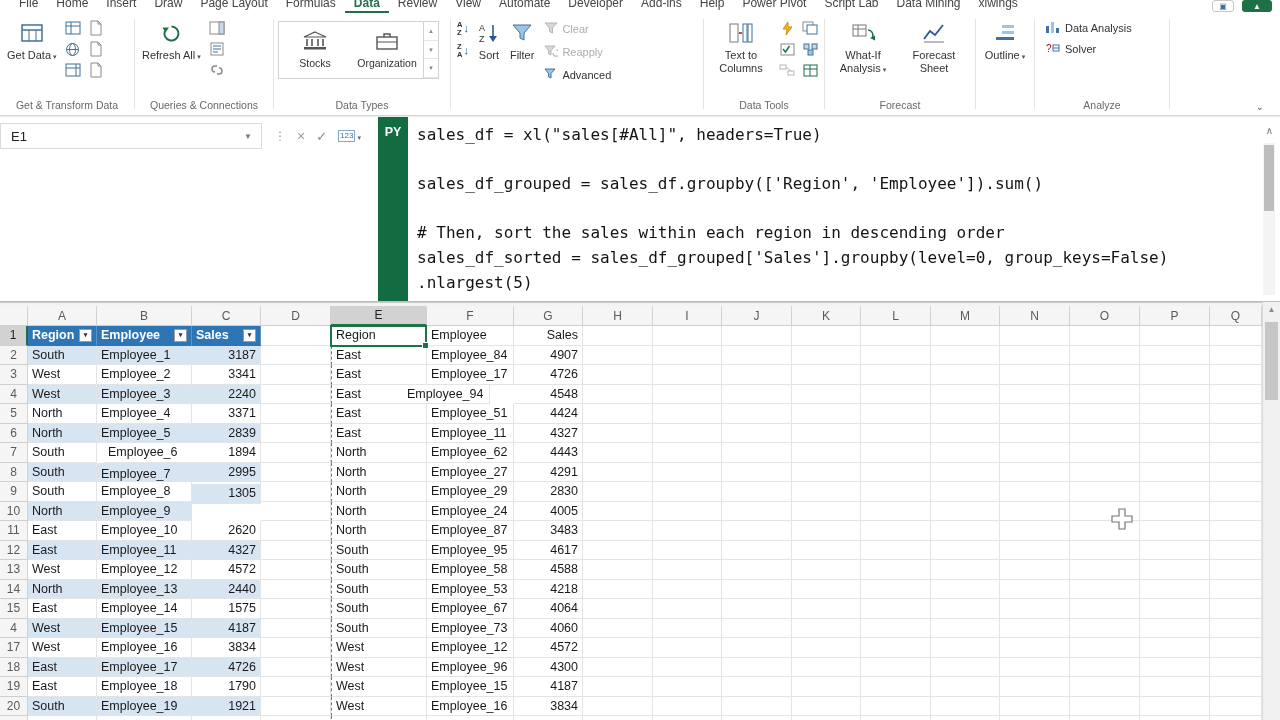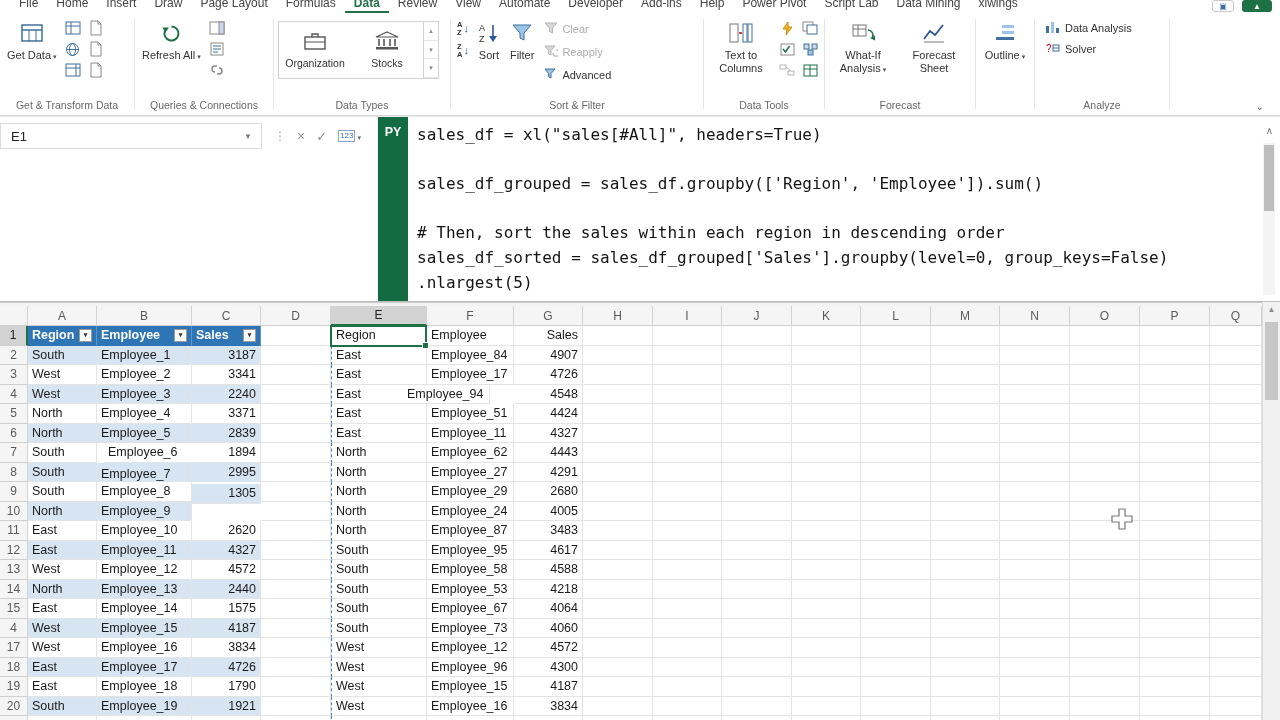"Organization" div.gal-item { order: before "Stocks" -> after "Stocks" }
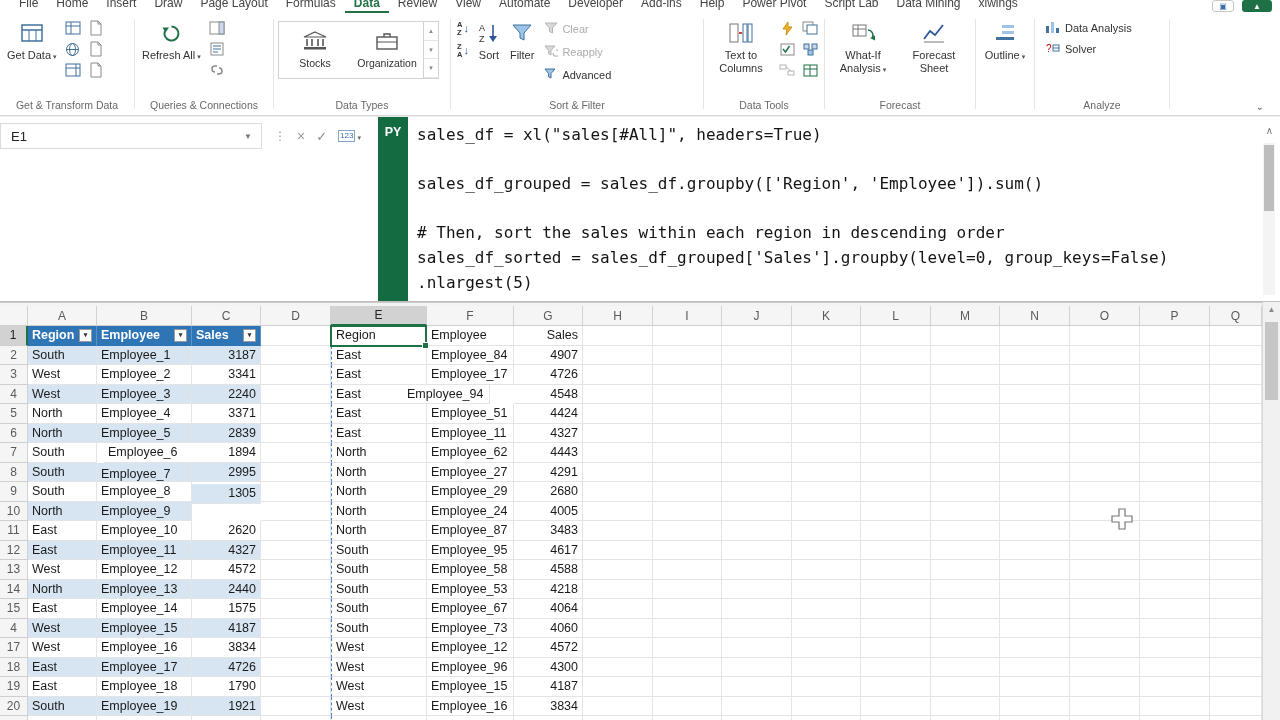"Sort & Filter" div.rgroup-label { html: <div>Sort &amp; Filter</div> -> none }
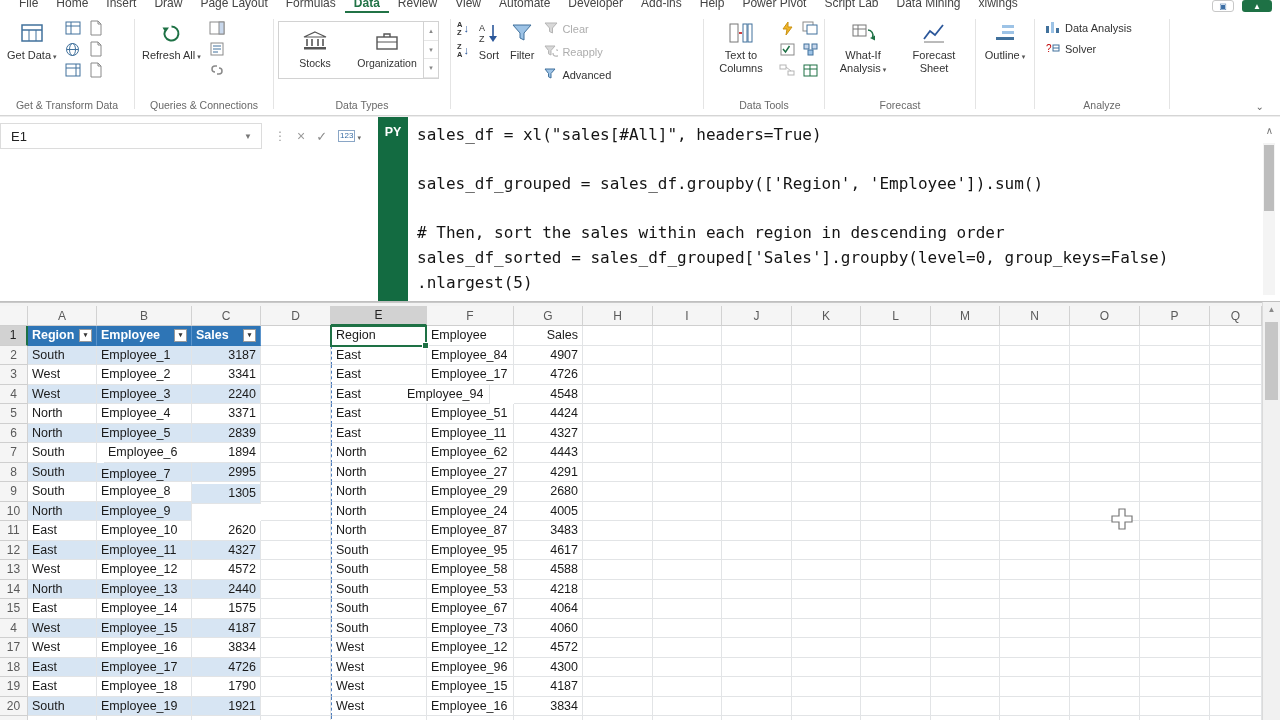"2680" span.ctext { text: 2680 -> 2830 }
